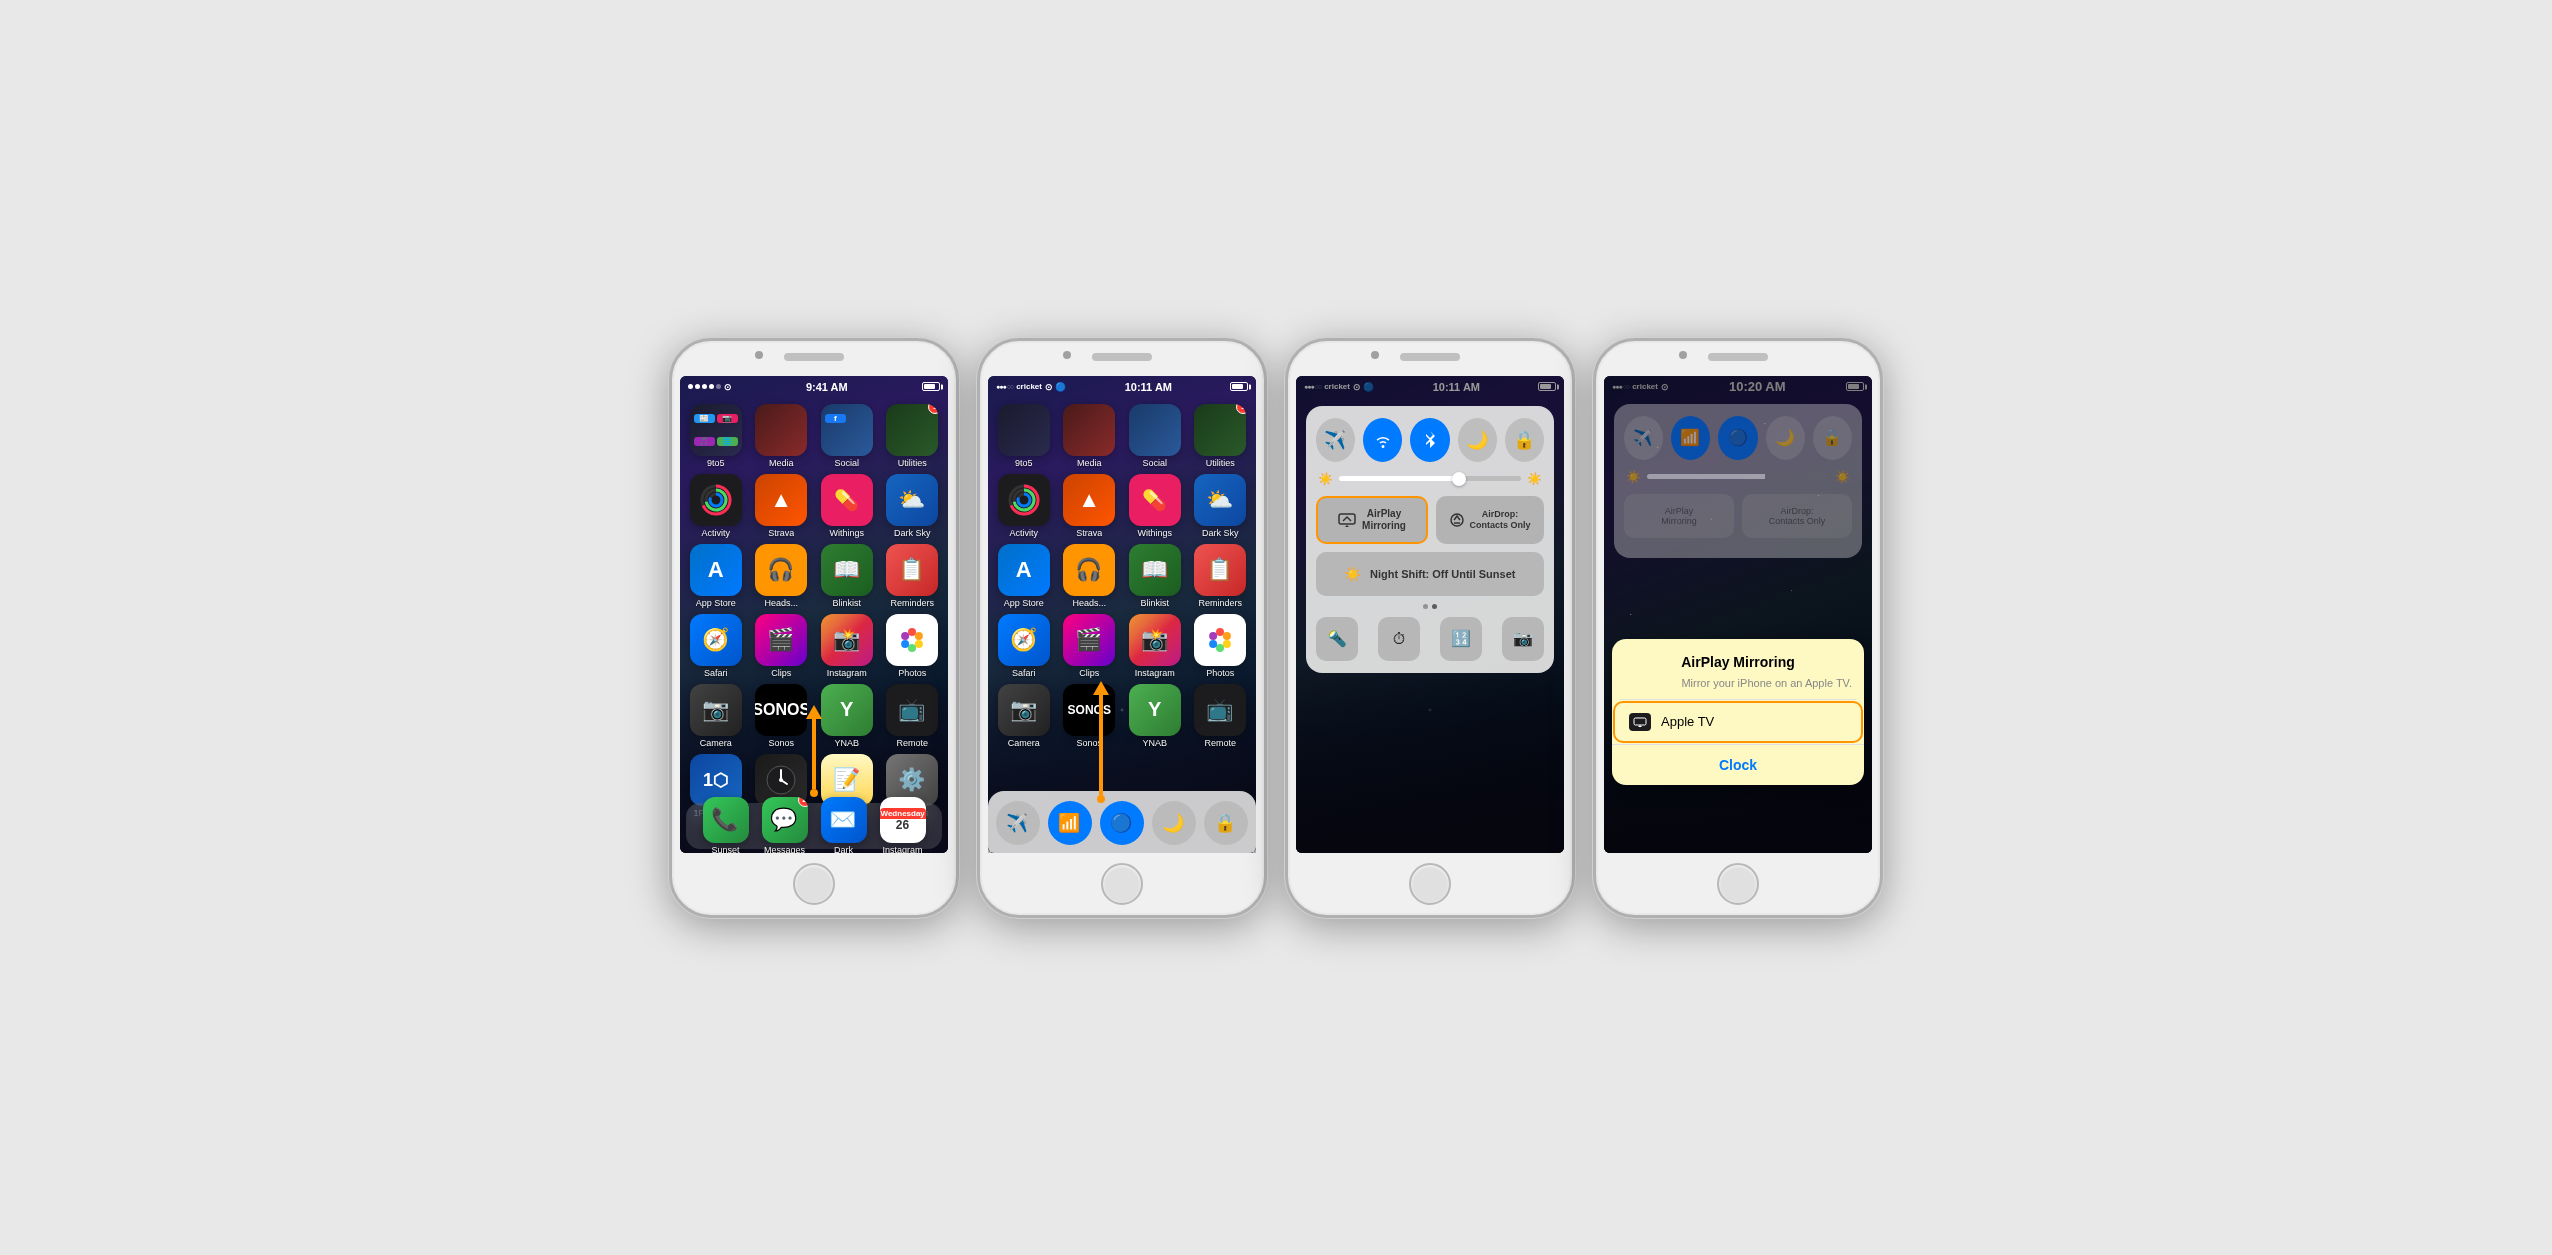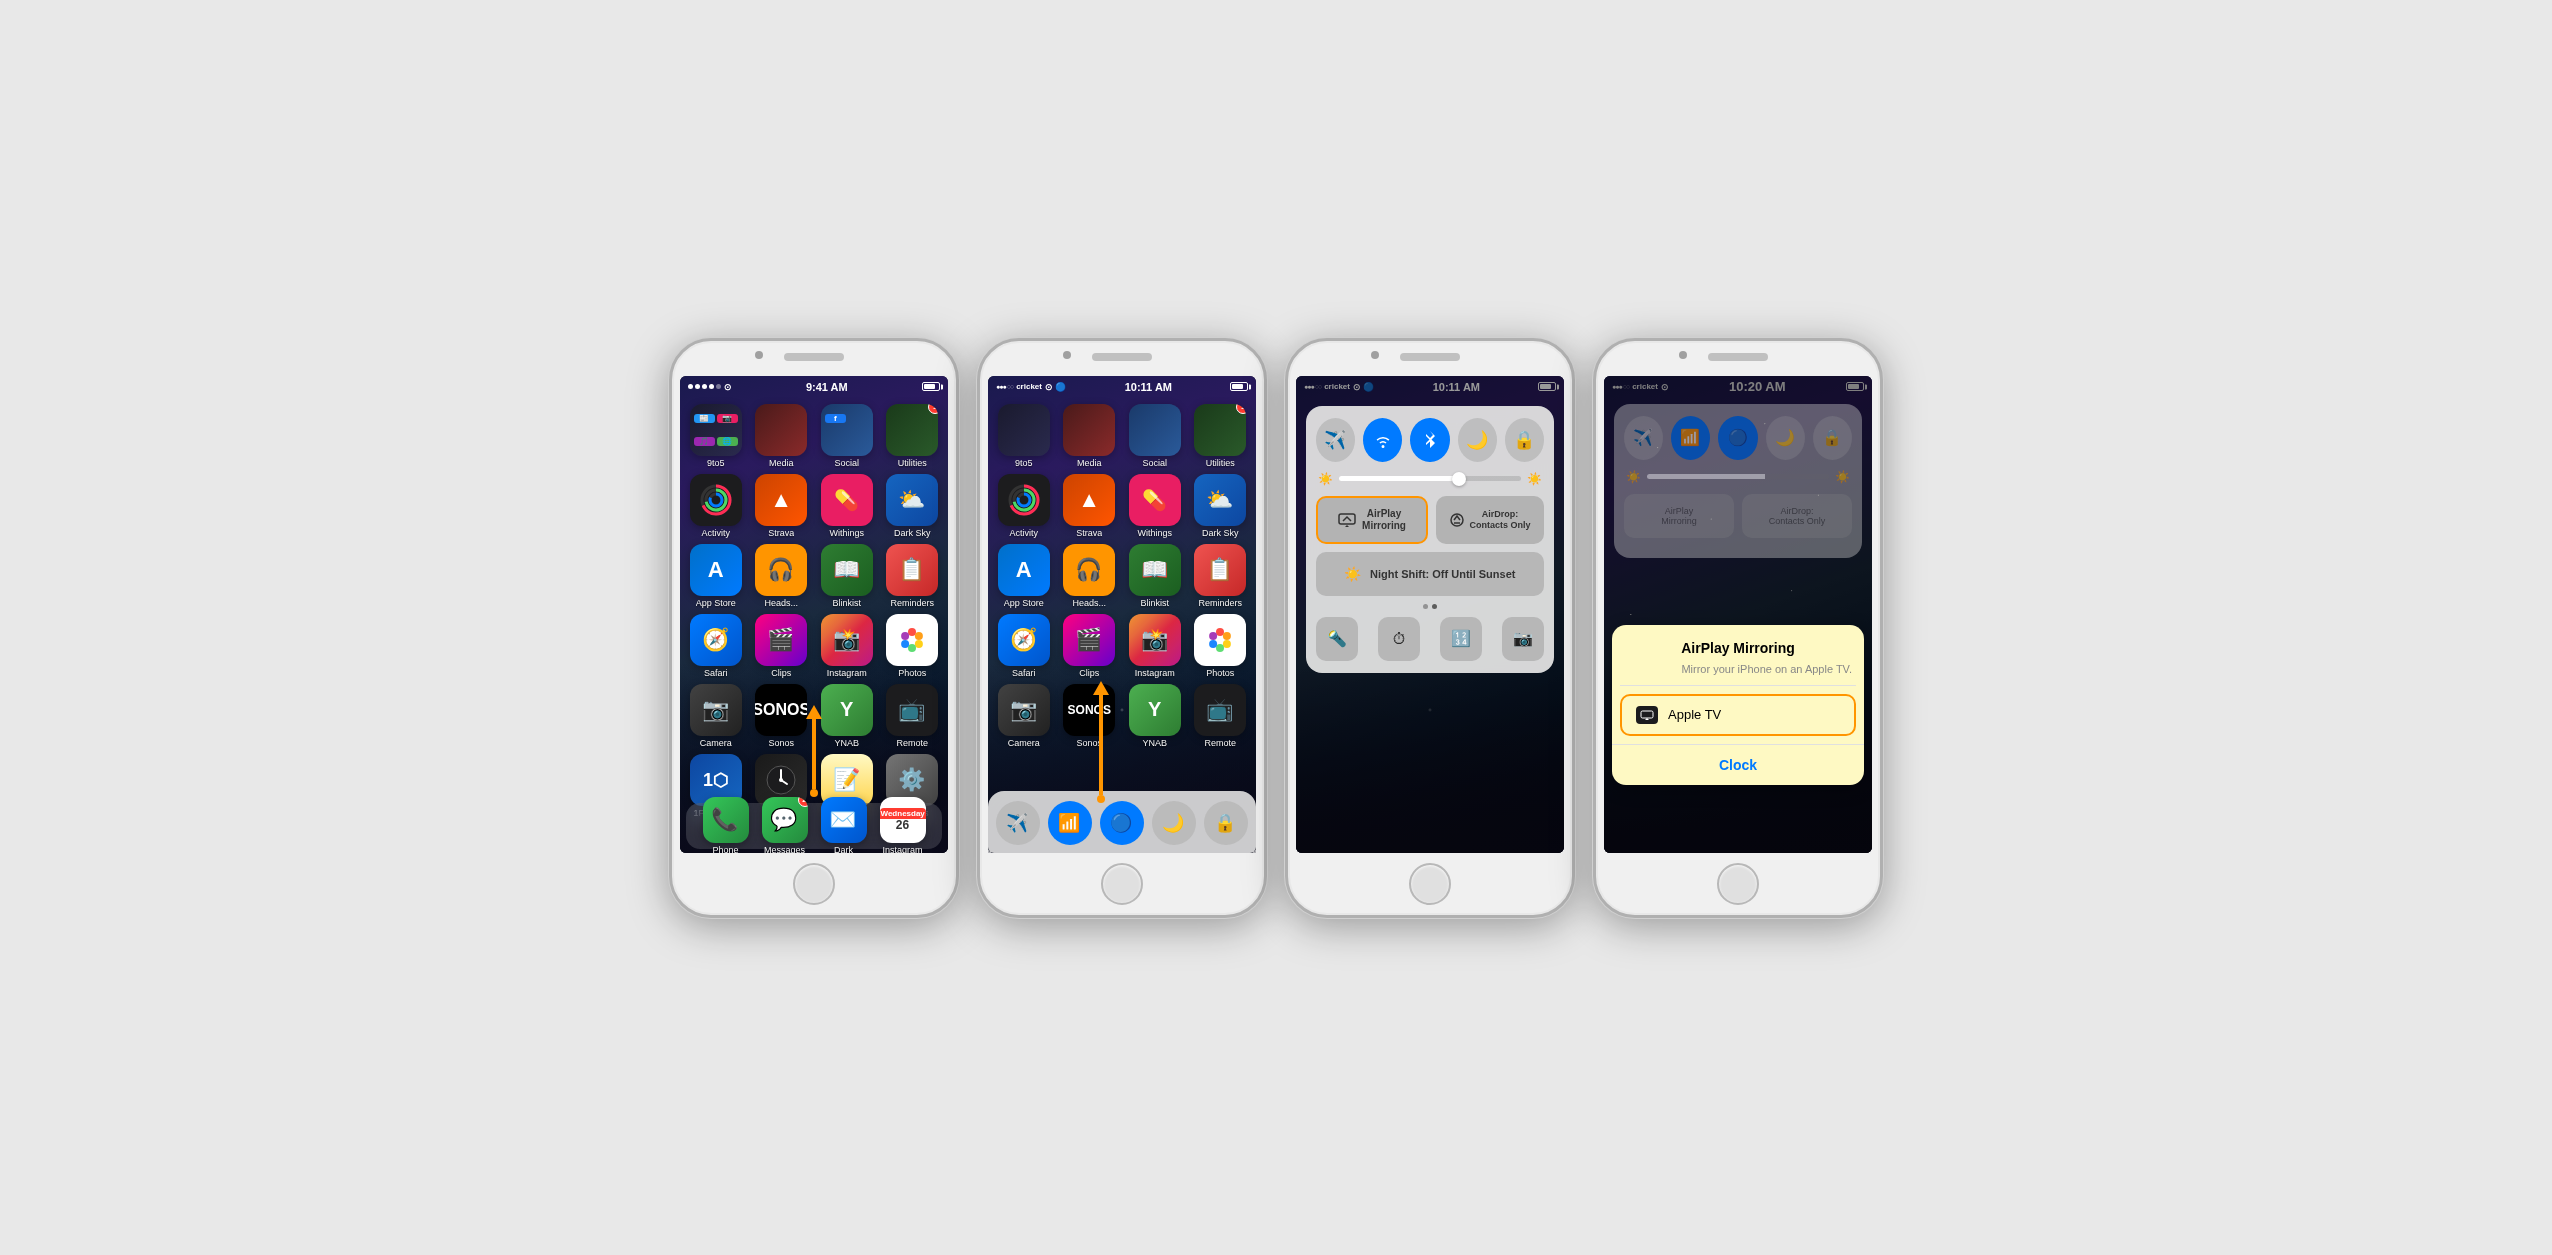"Apple TV" div { margin: 8px -> 1px }
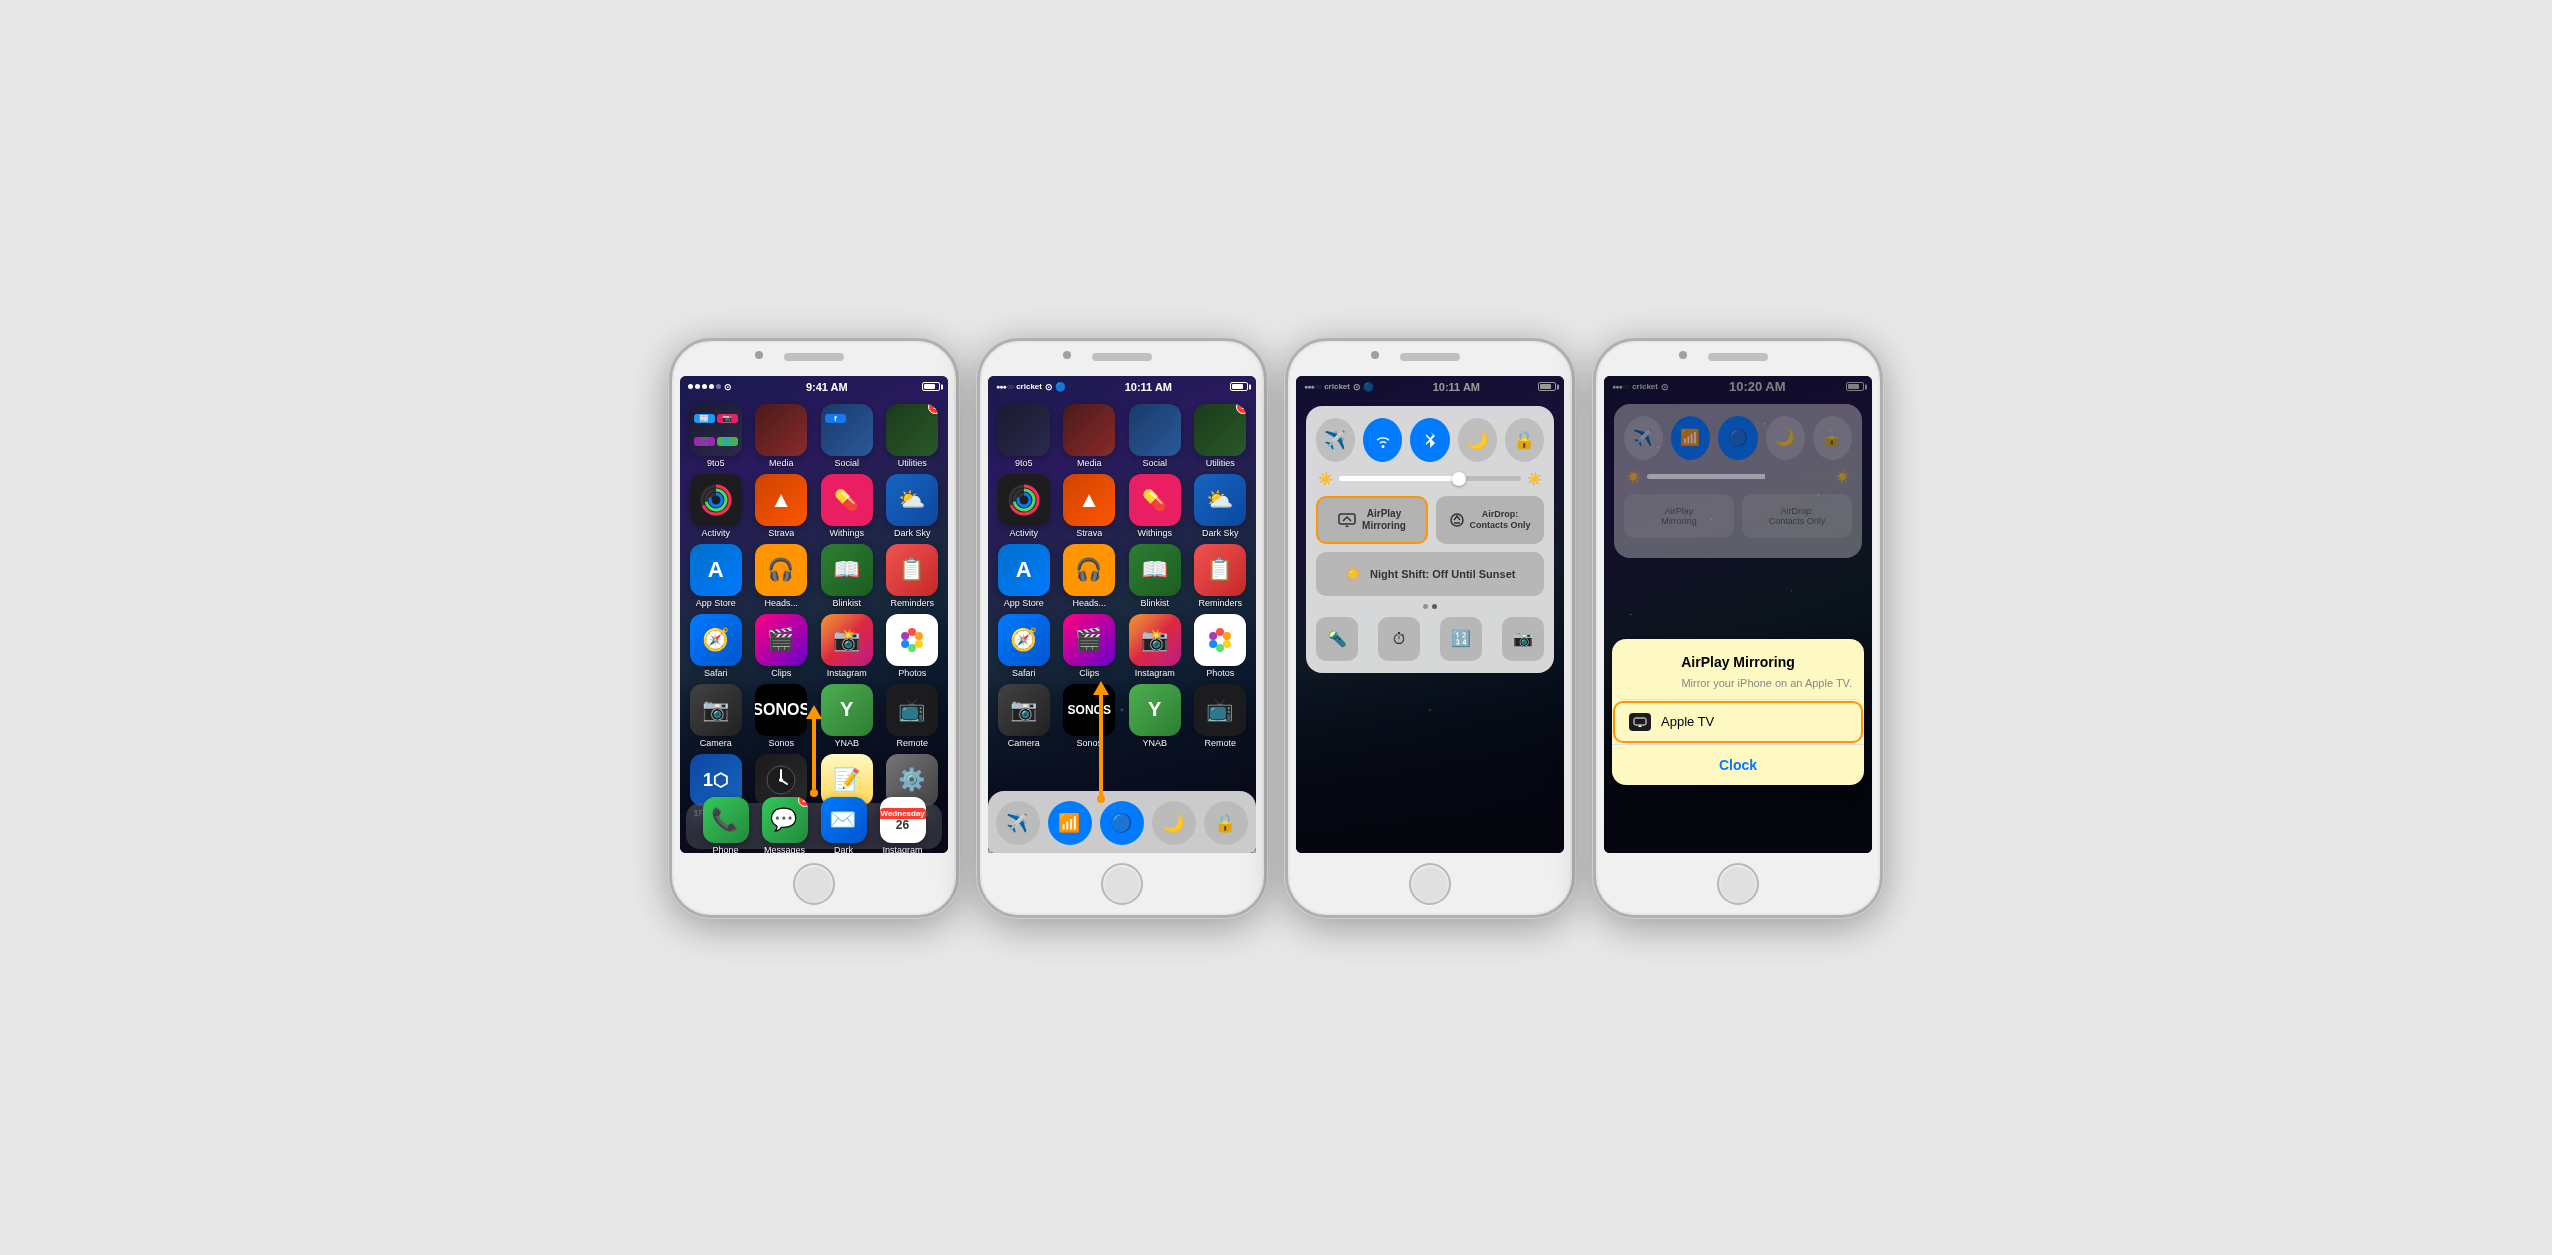"Phone" span.app-label { text: Phone -> Sunset }
